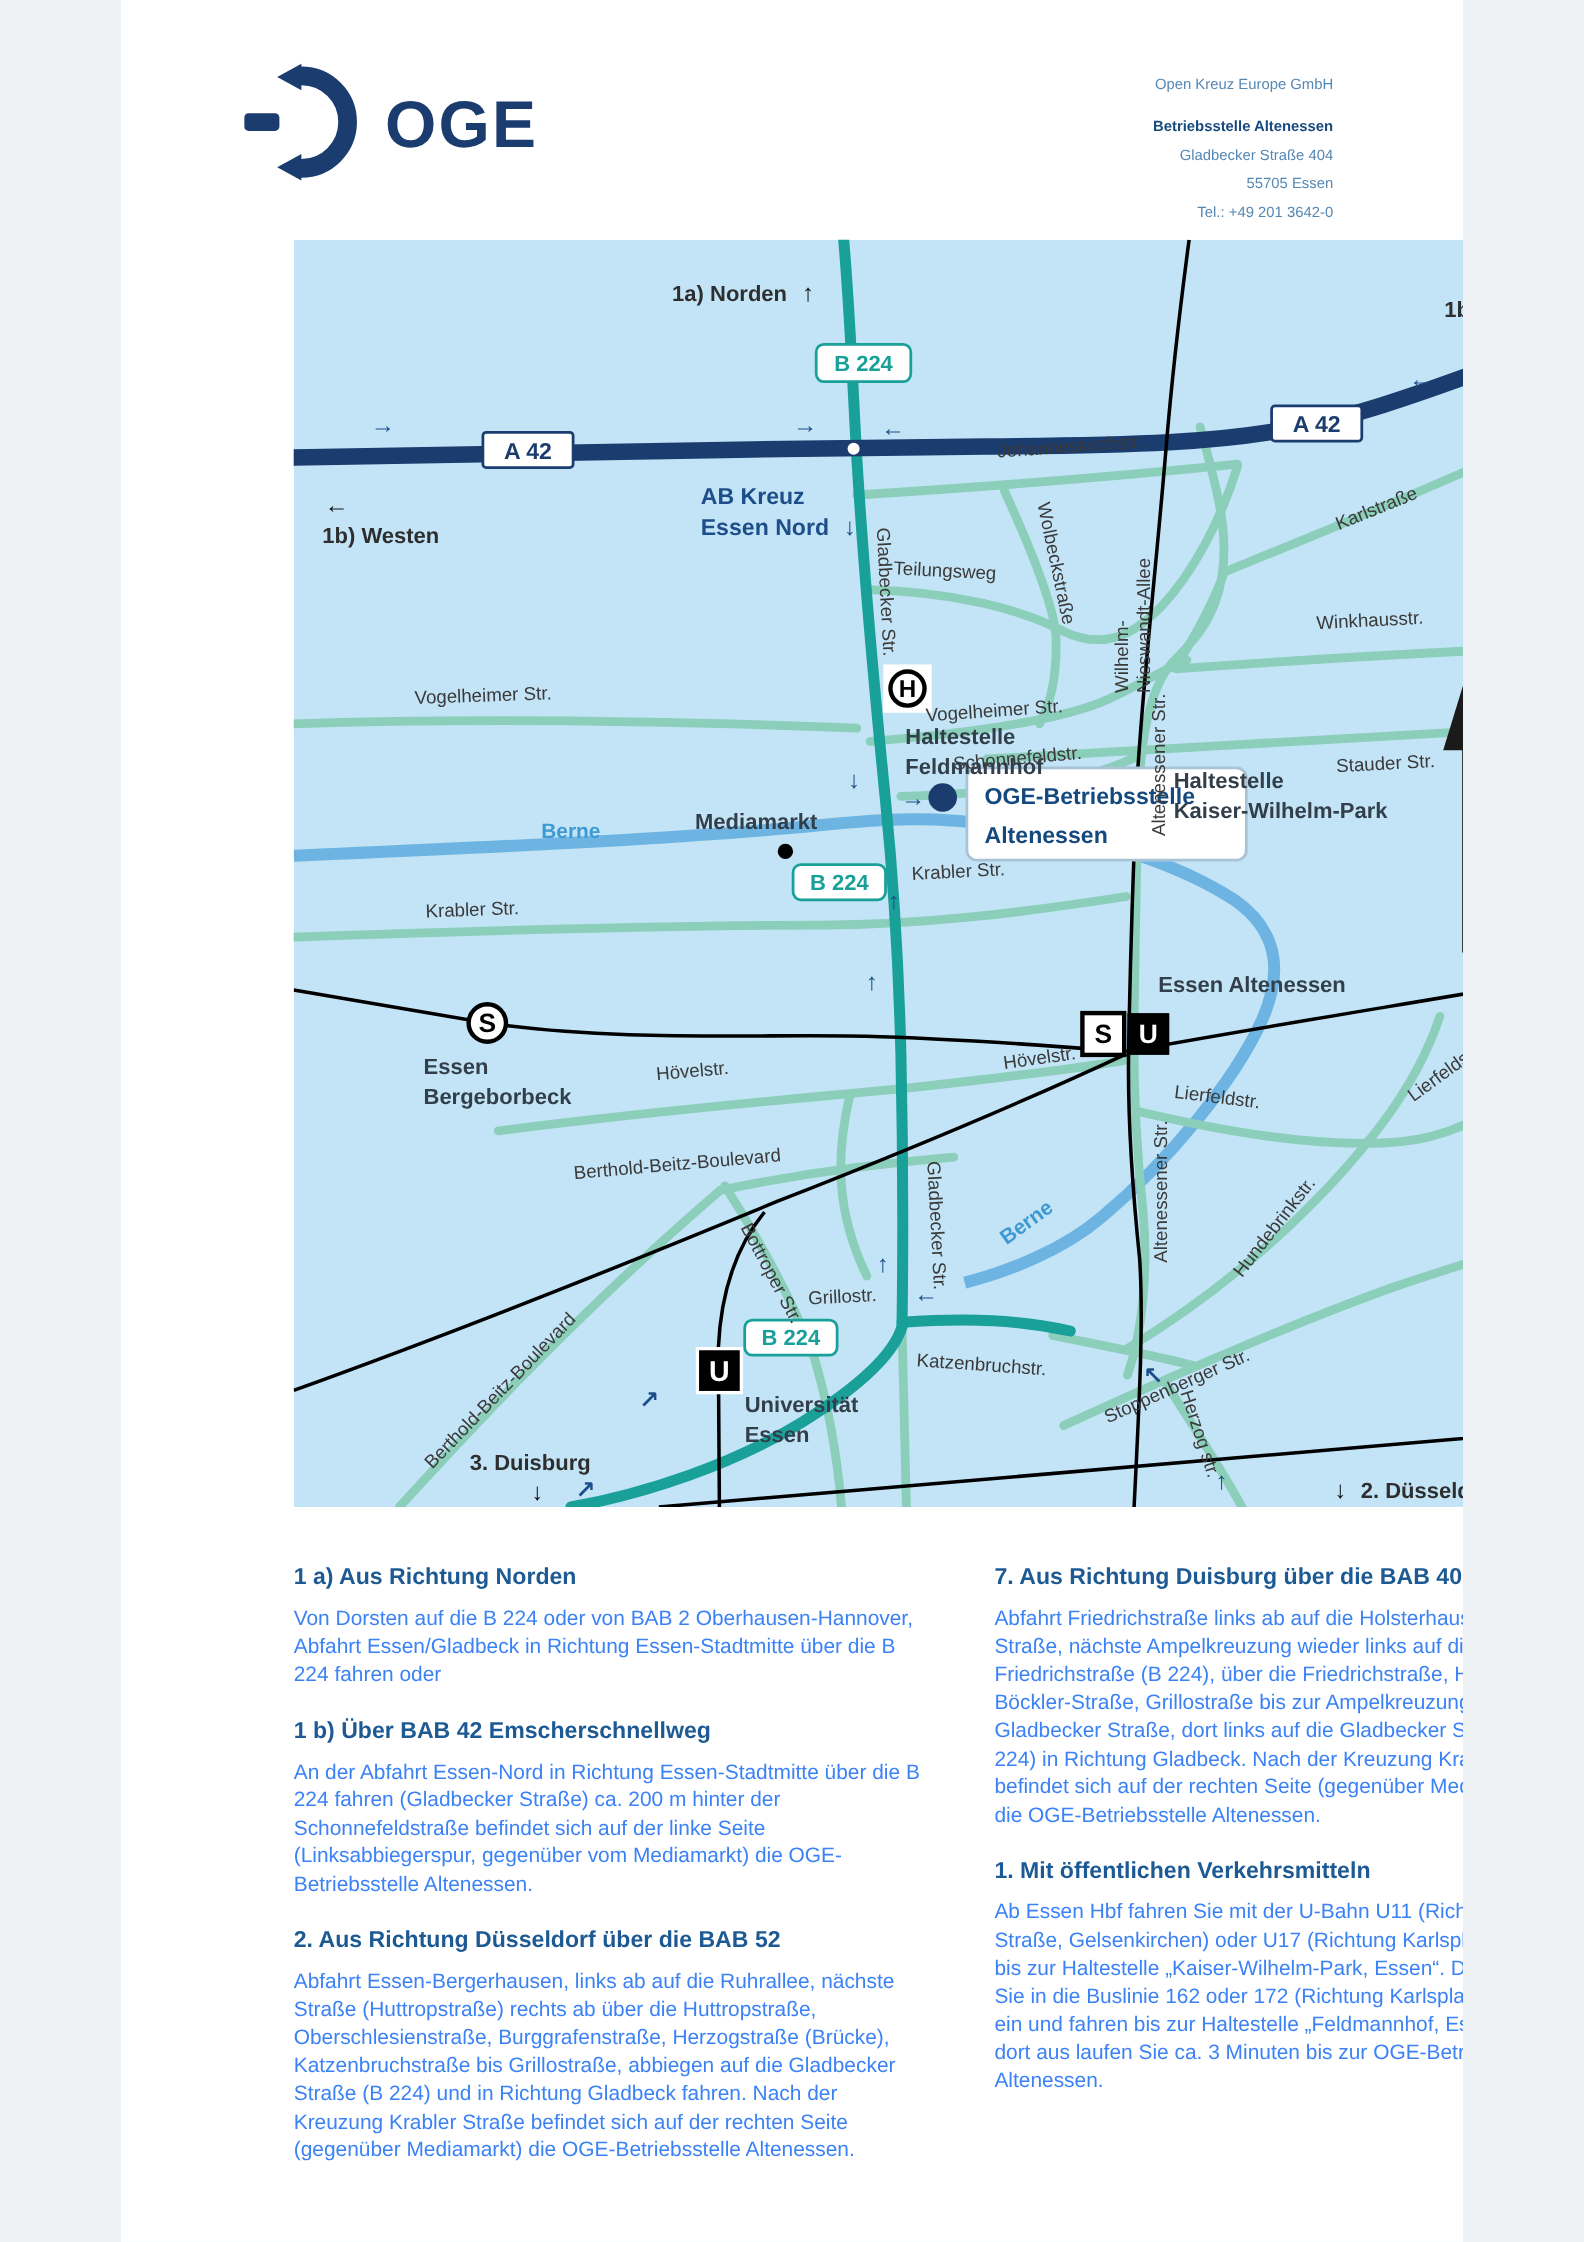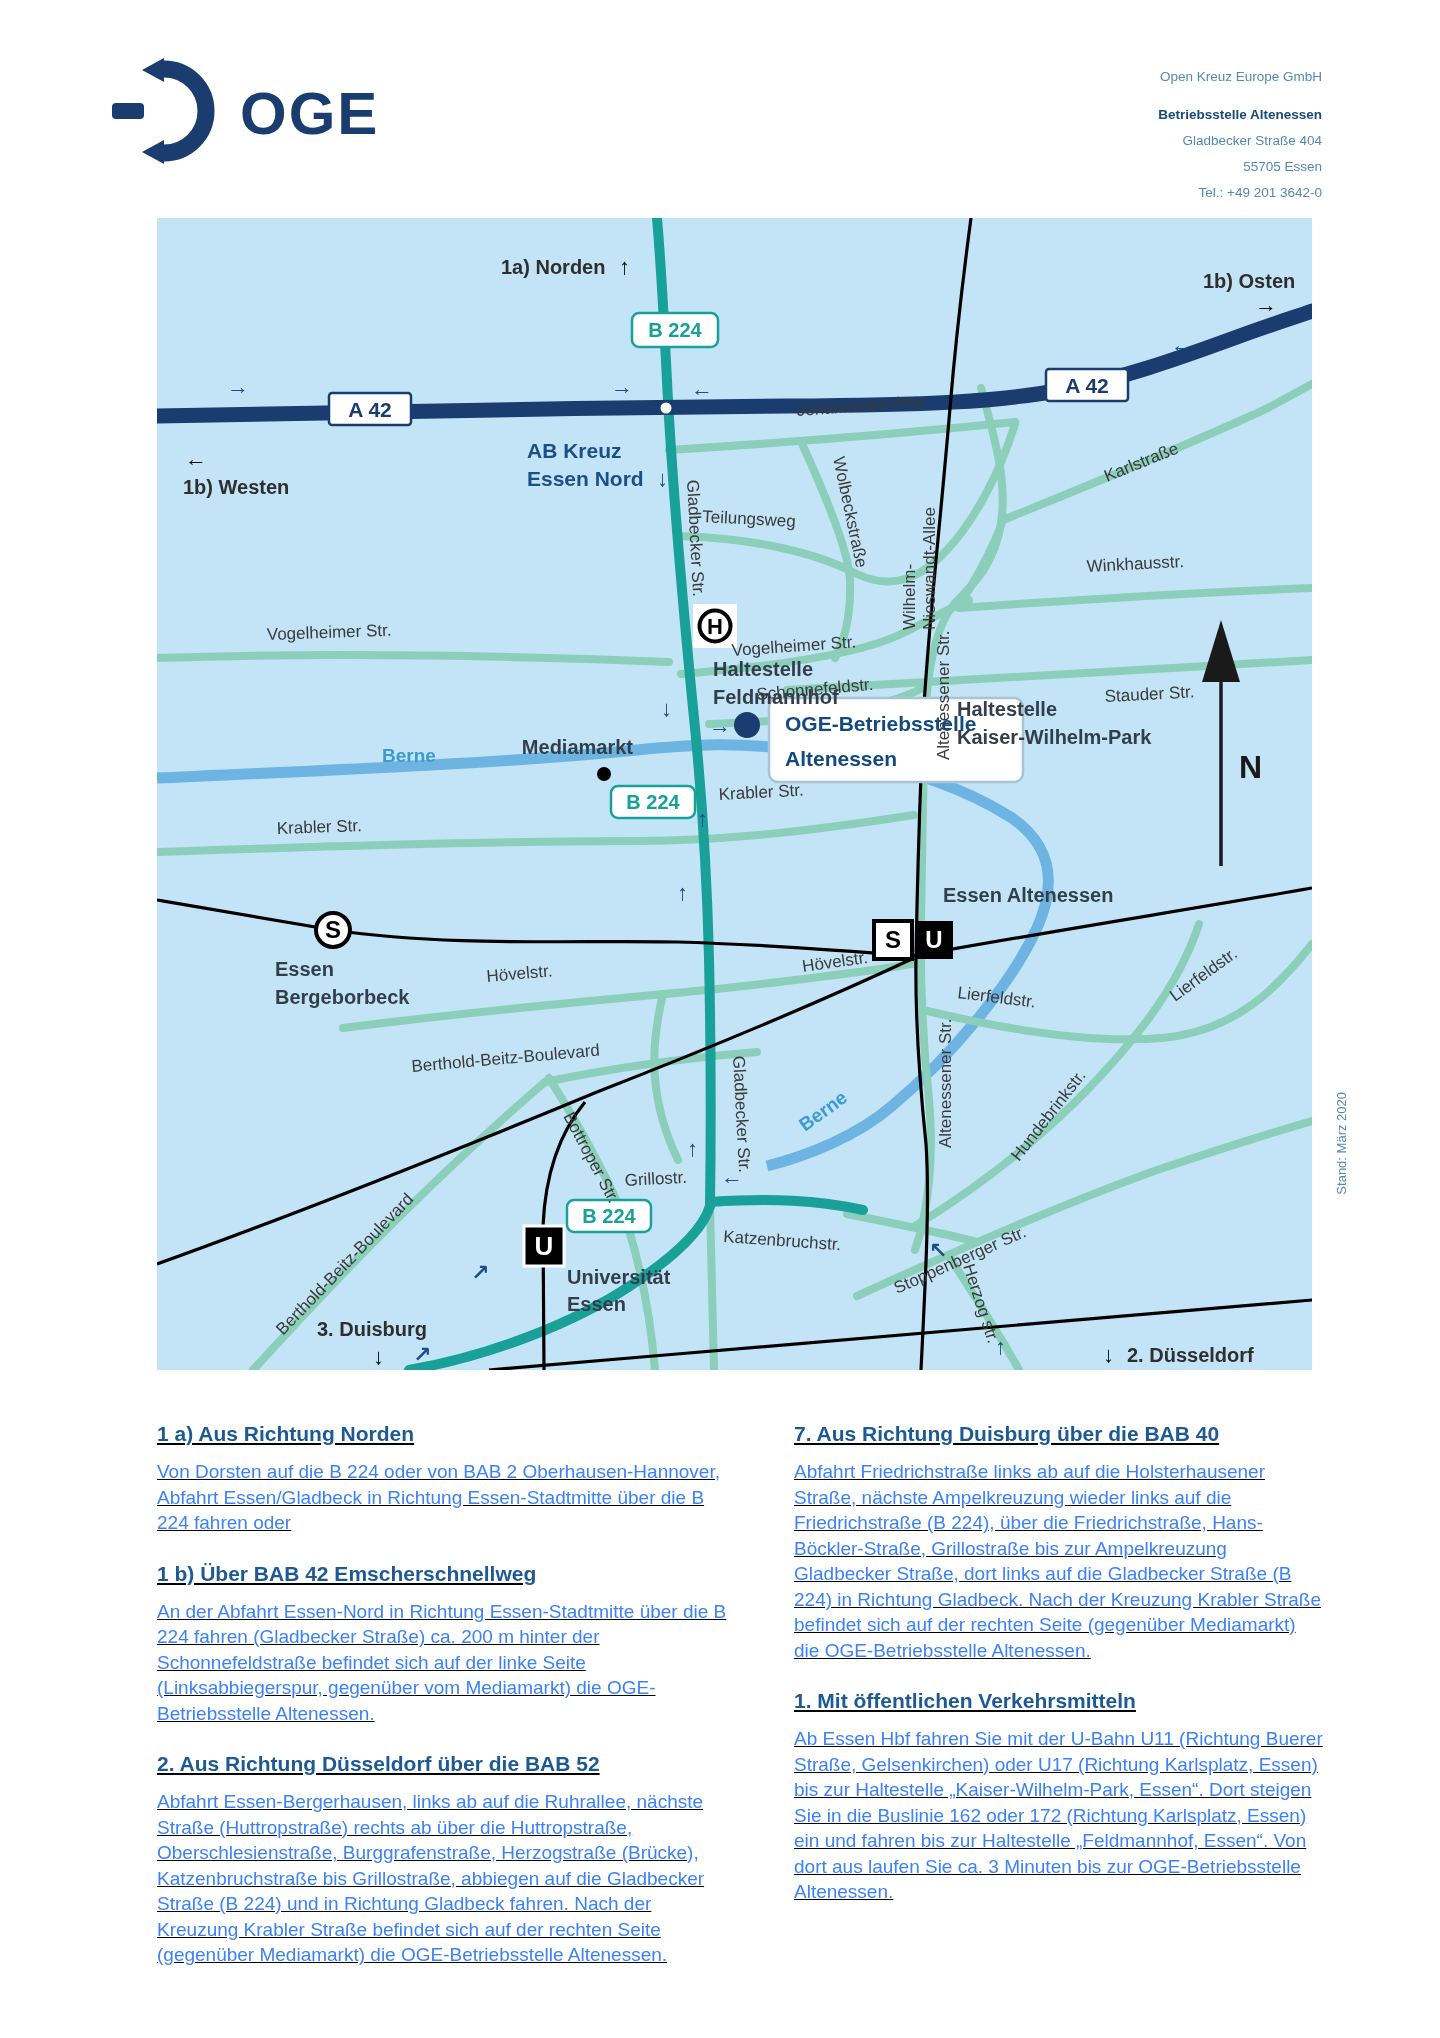"OGE" .page { padding-left: none -> 16px; width: 1440px -> 1204px }
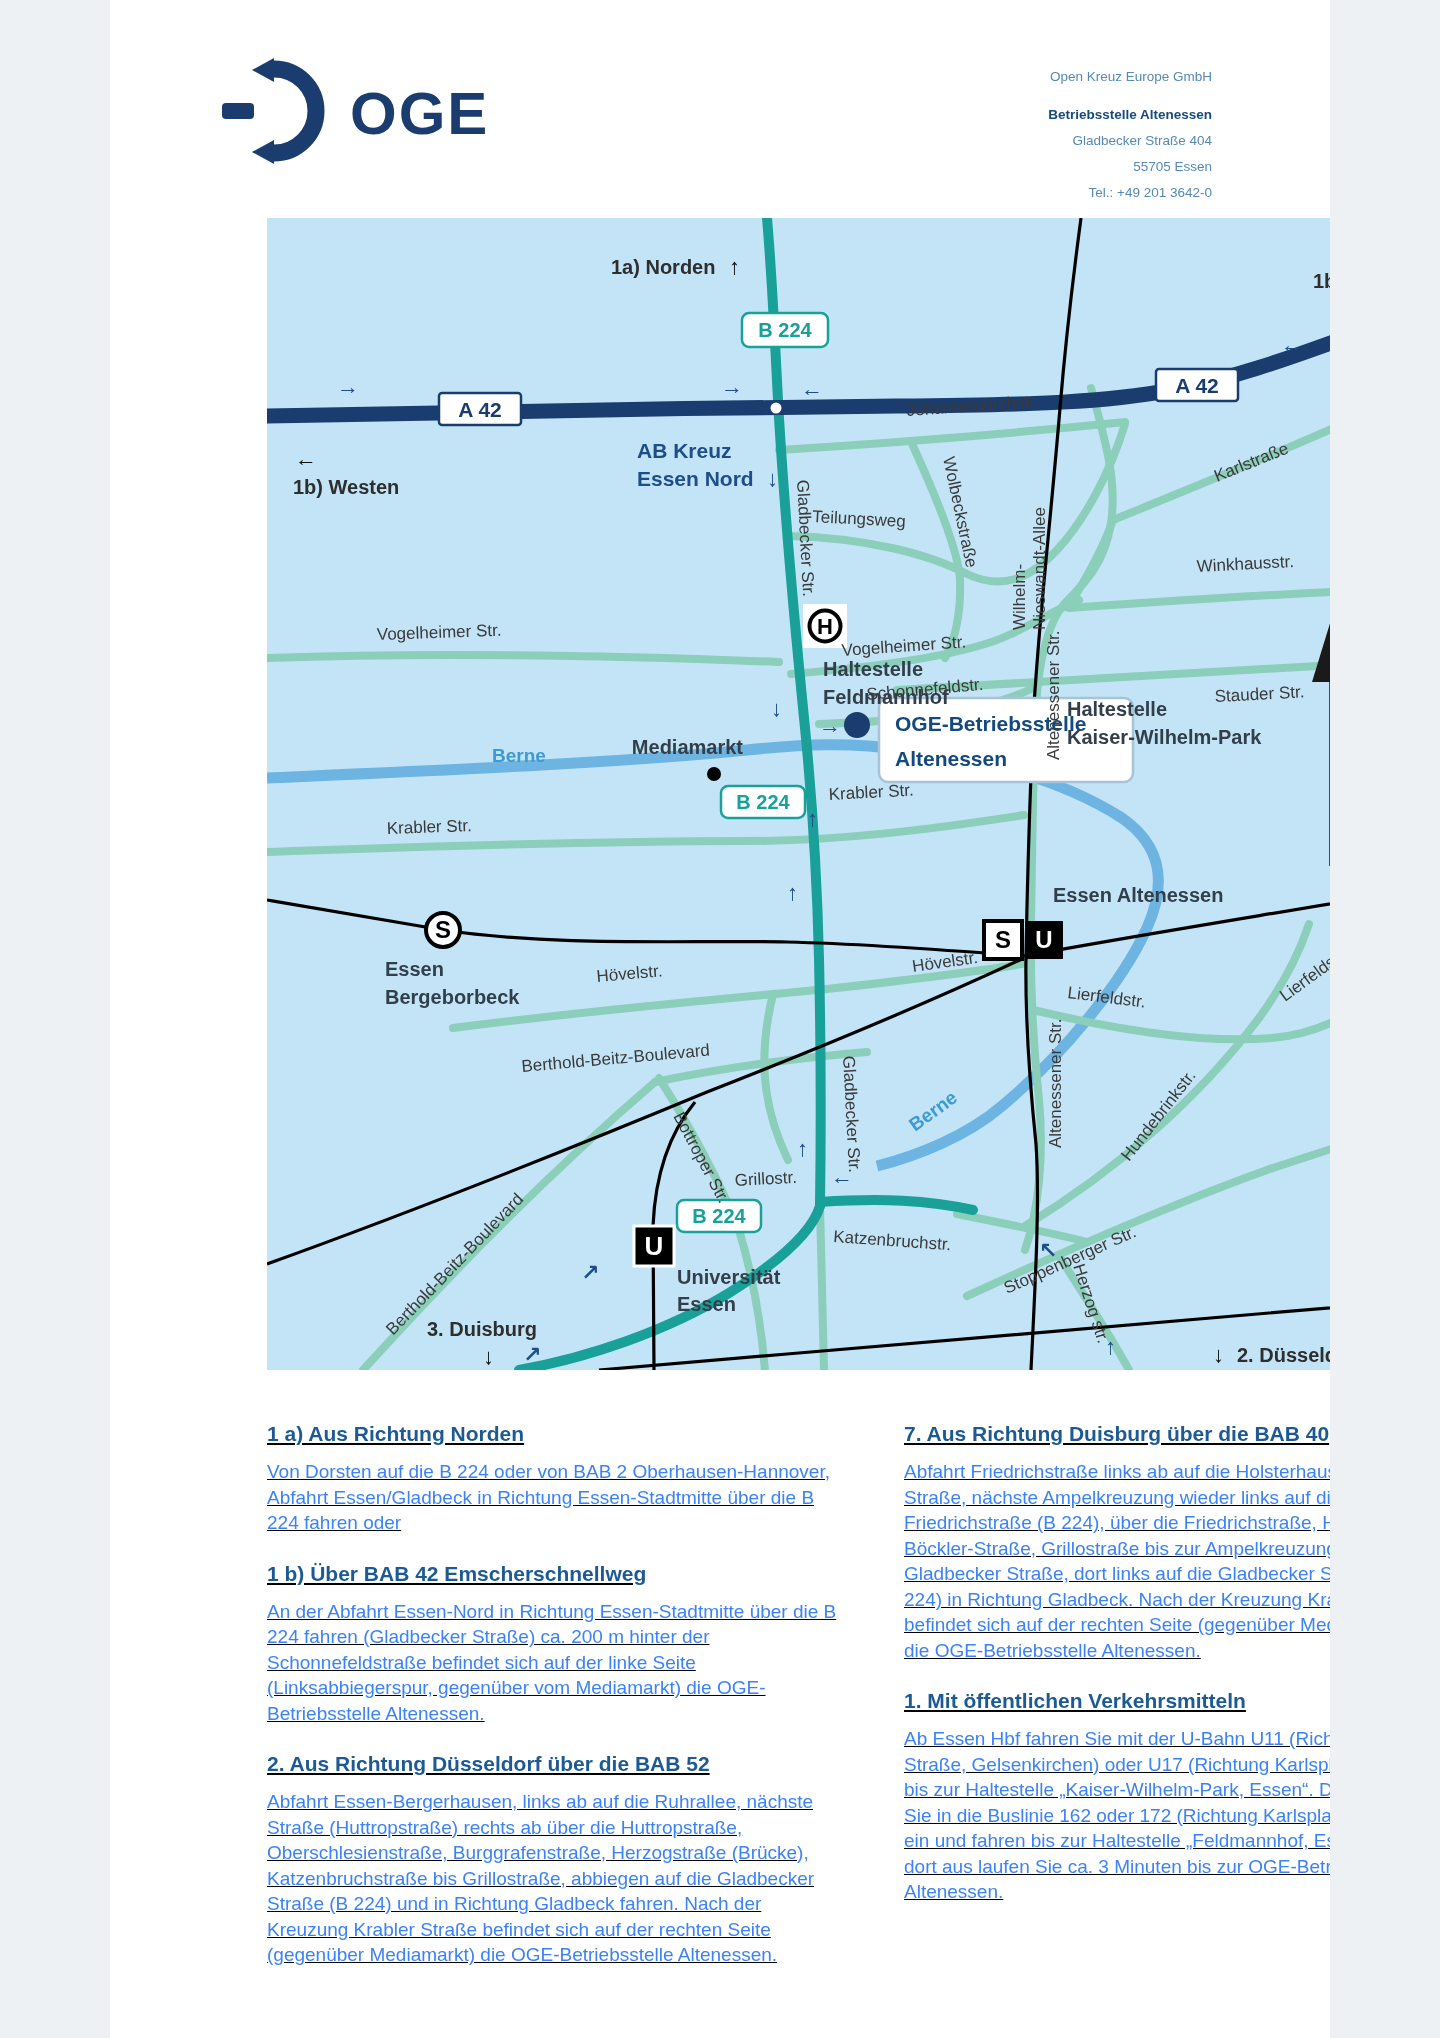"1 a) Aus Richtung Norden" .col { text-decoration: underline -> none }
